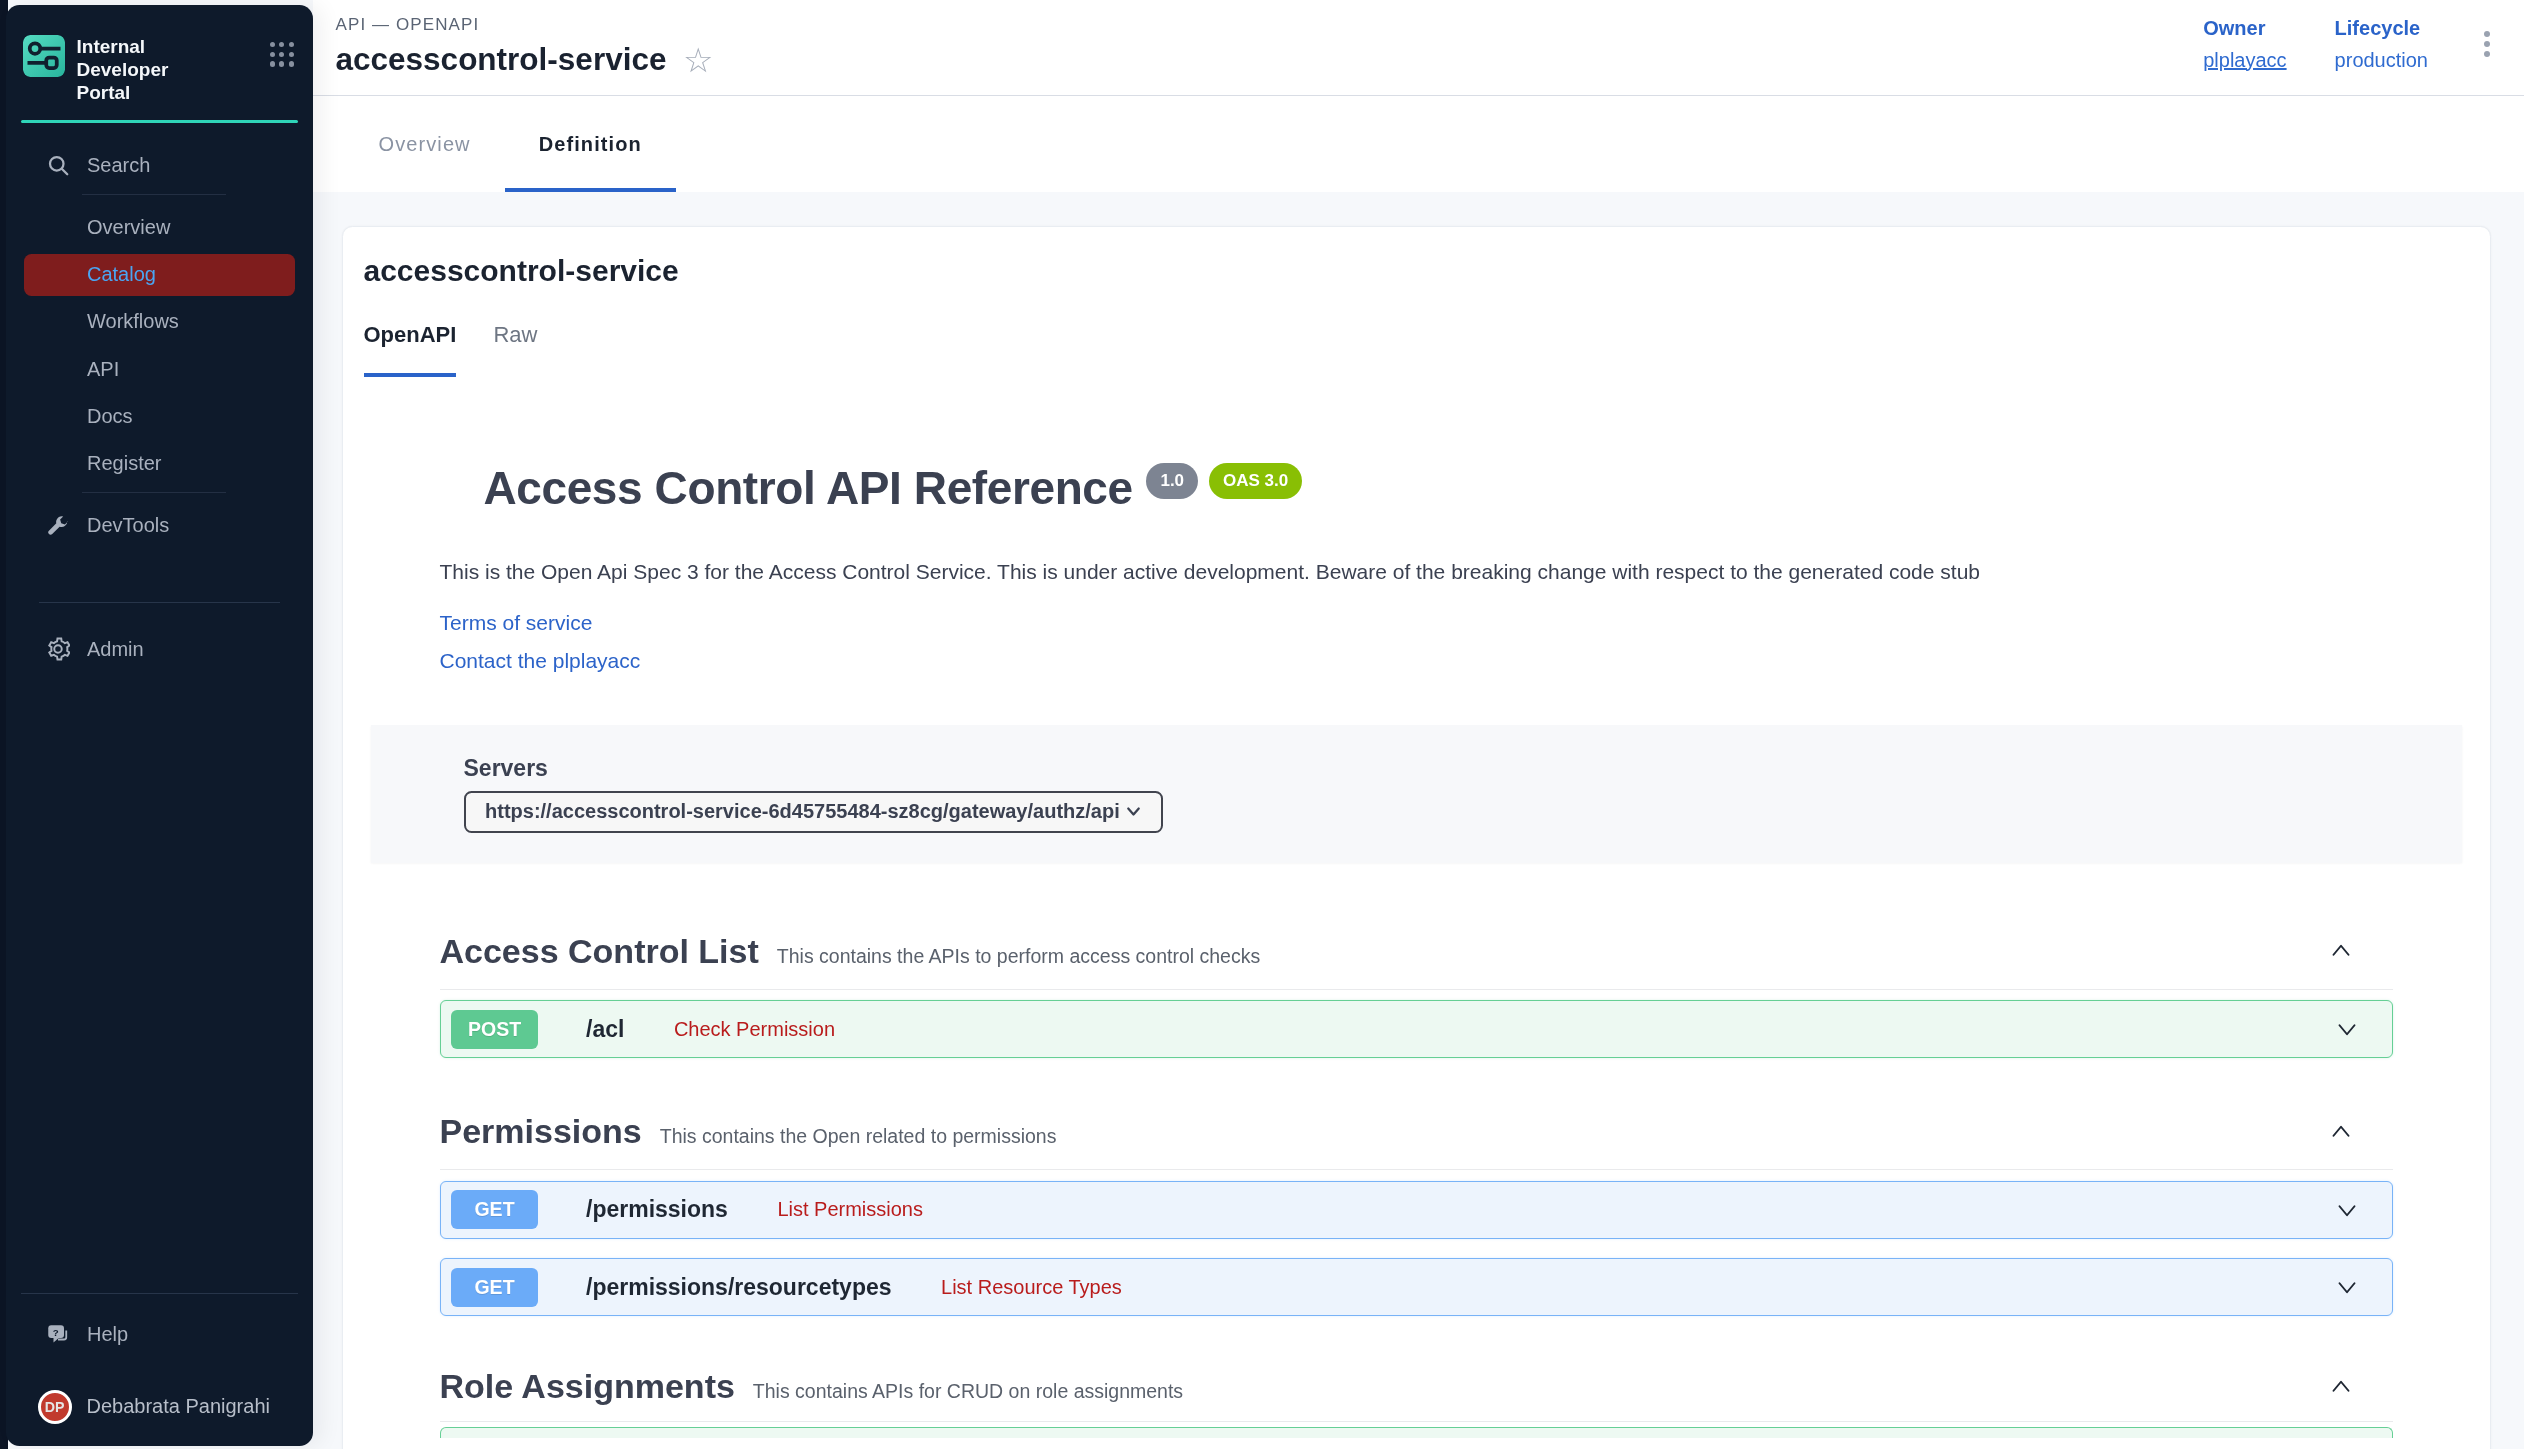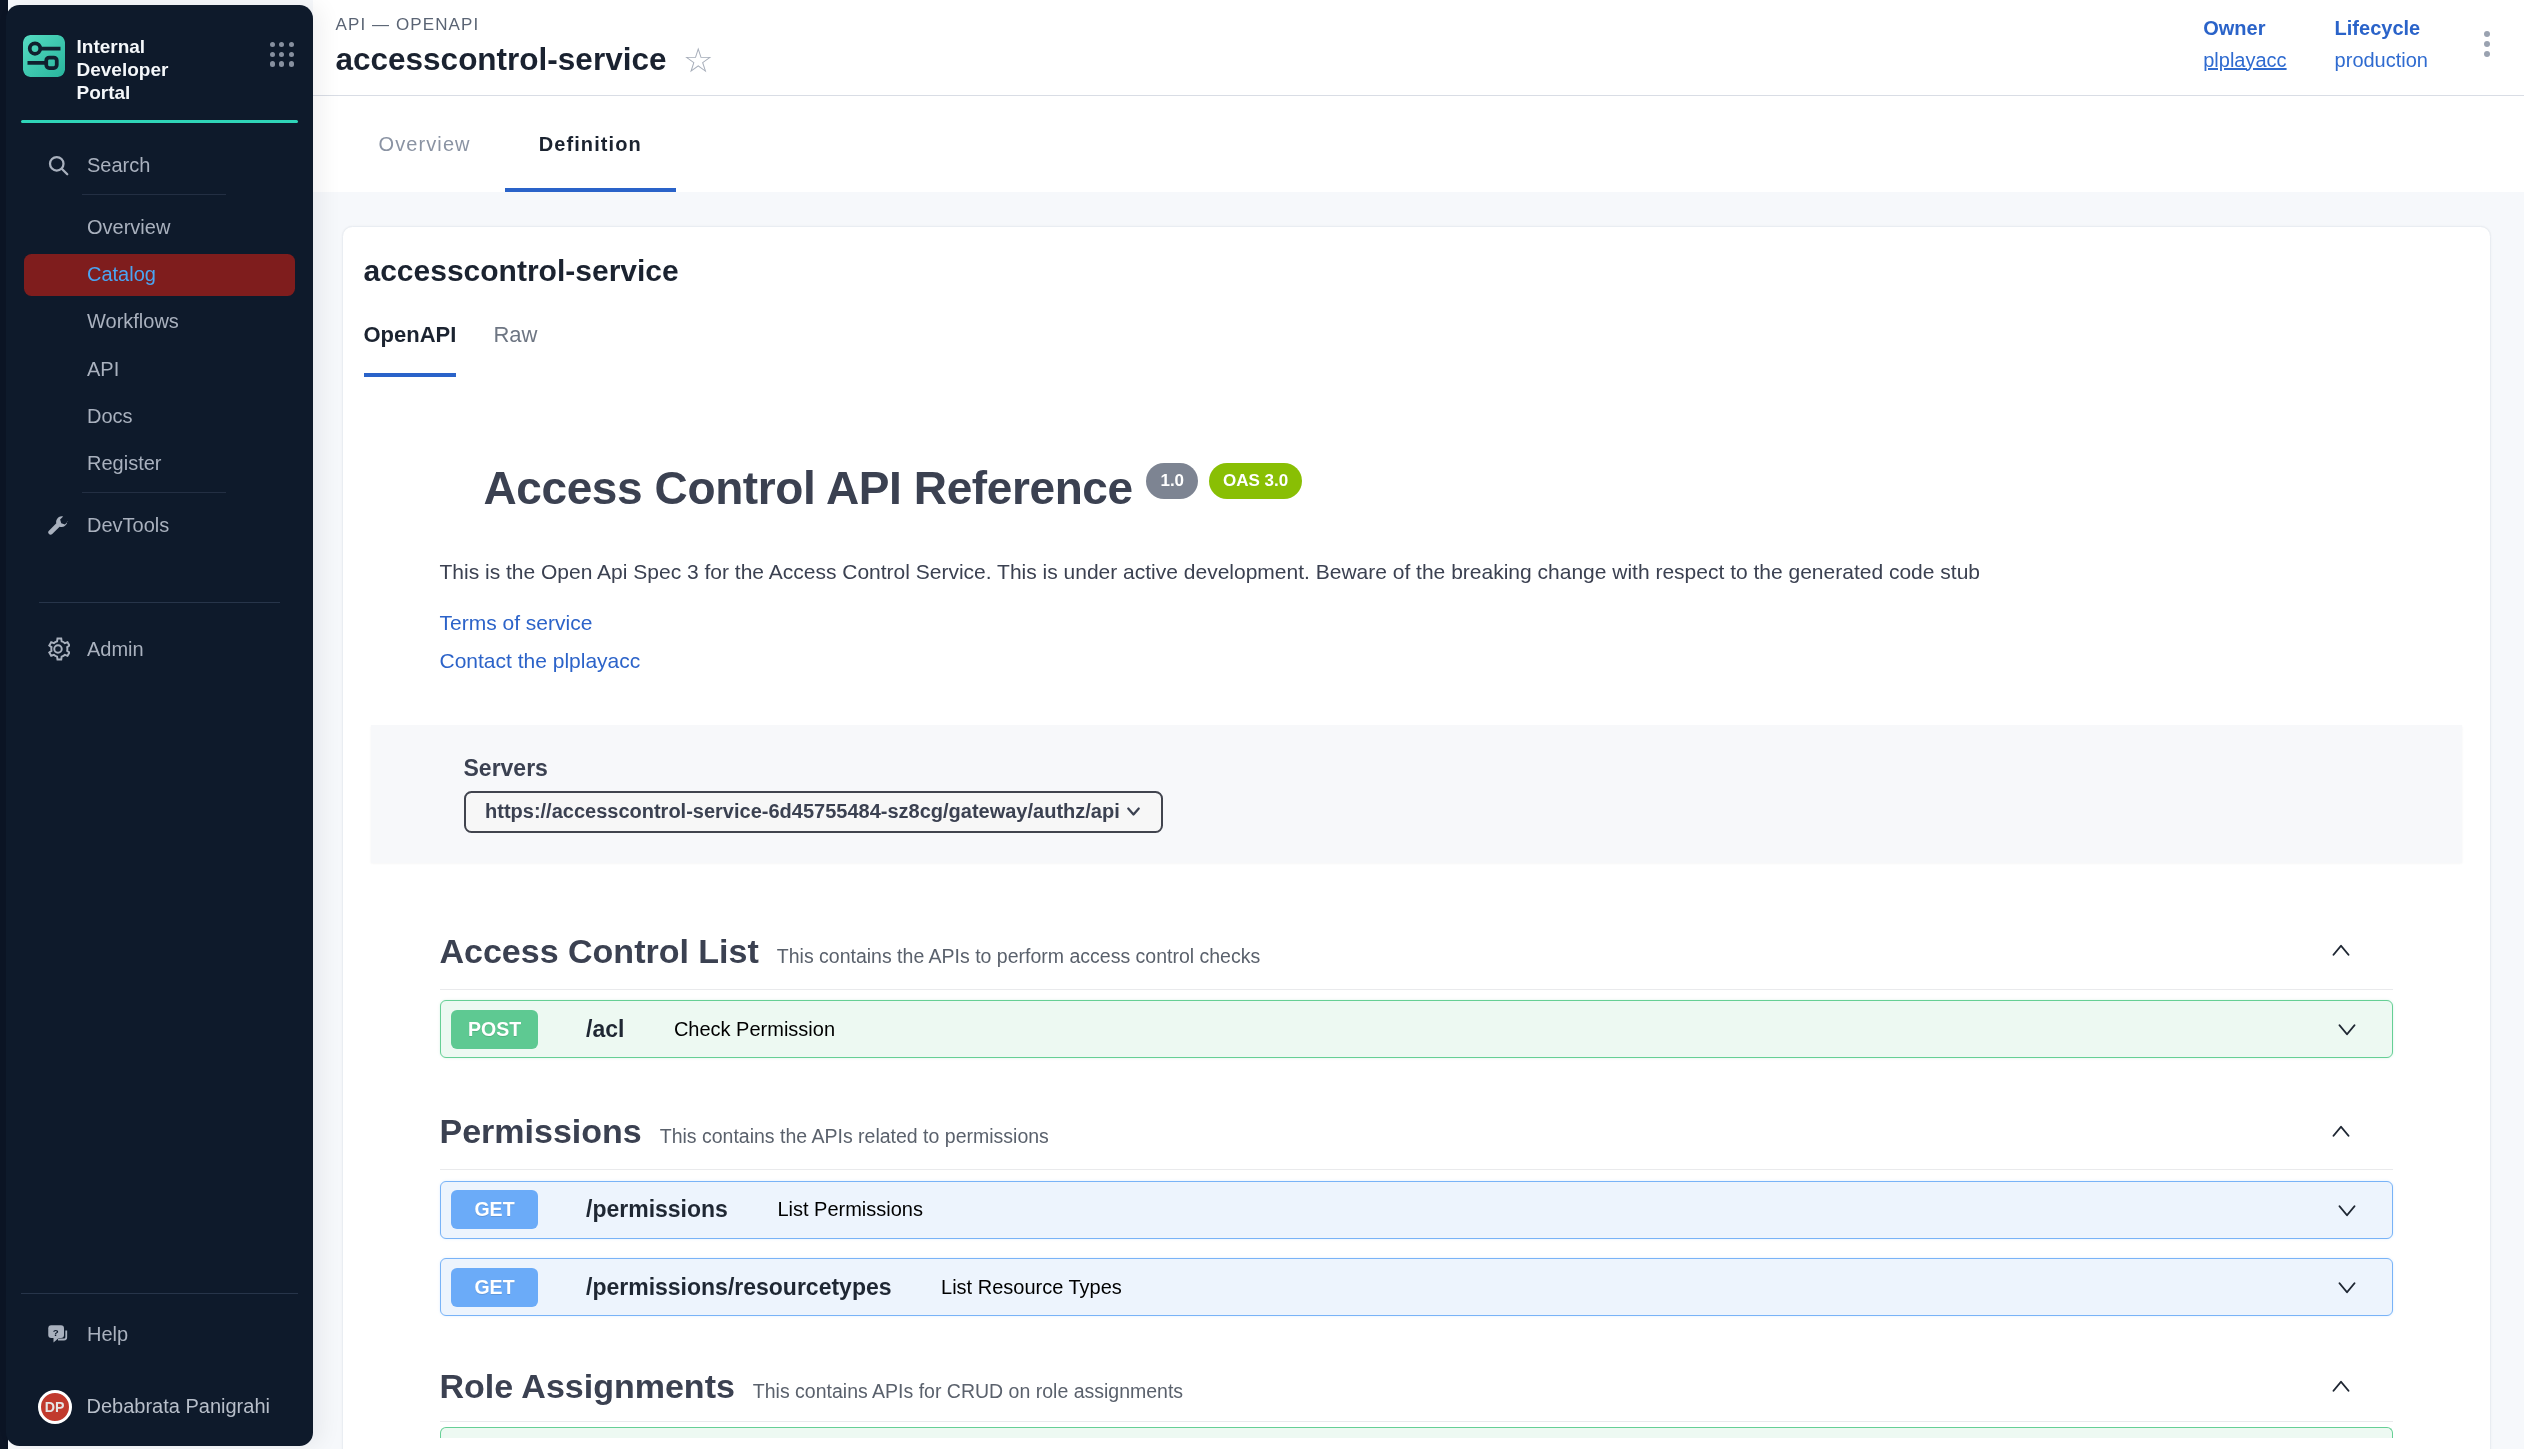"Check Permission" .op-summary { color: #000000 -> #b91c1c }
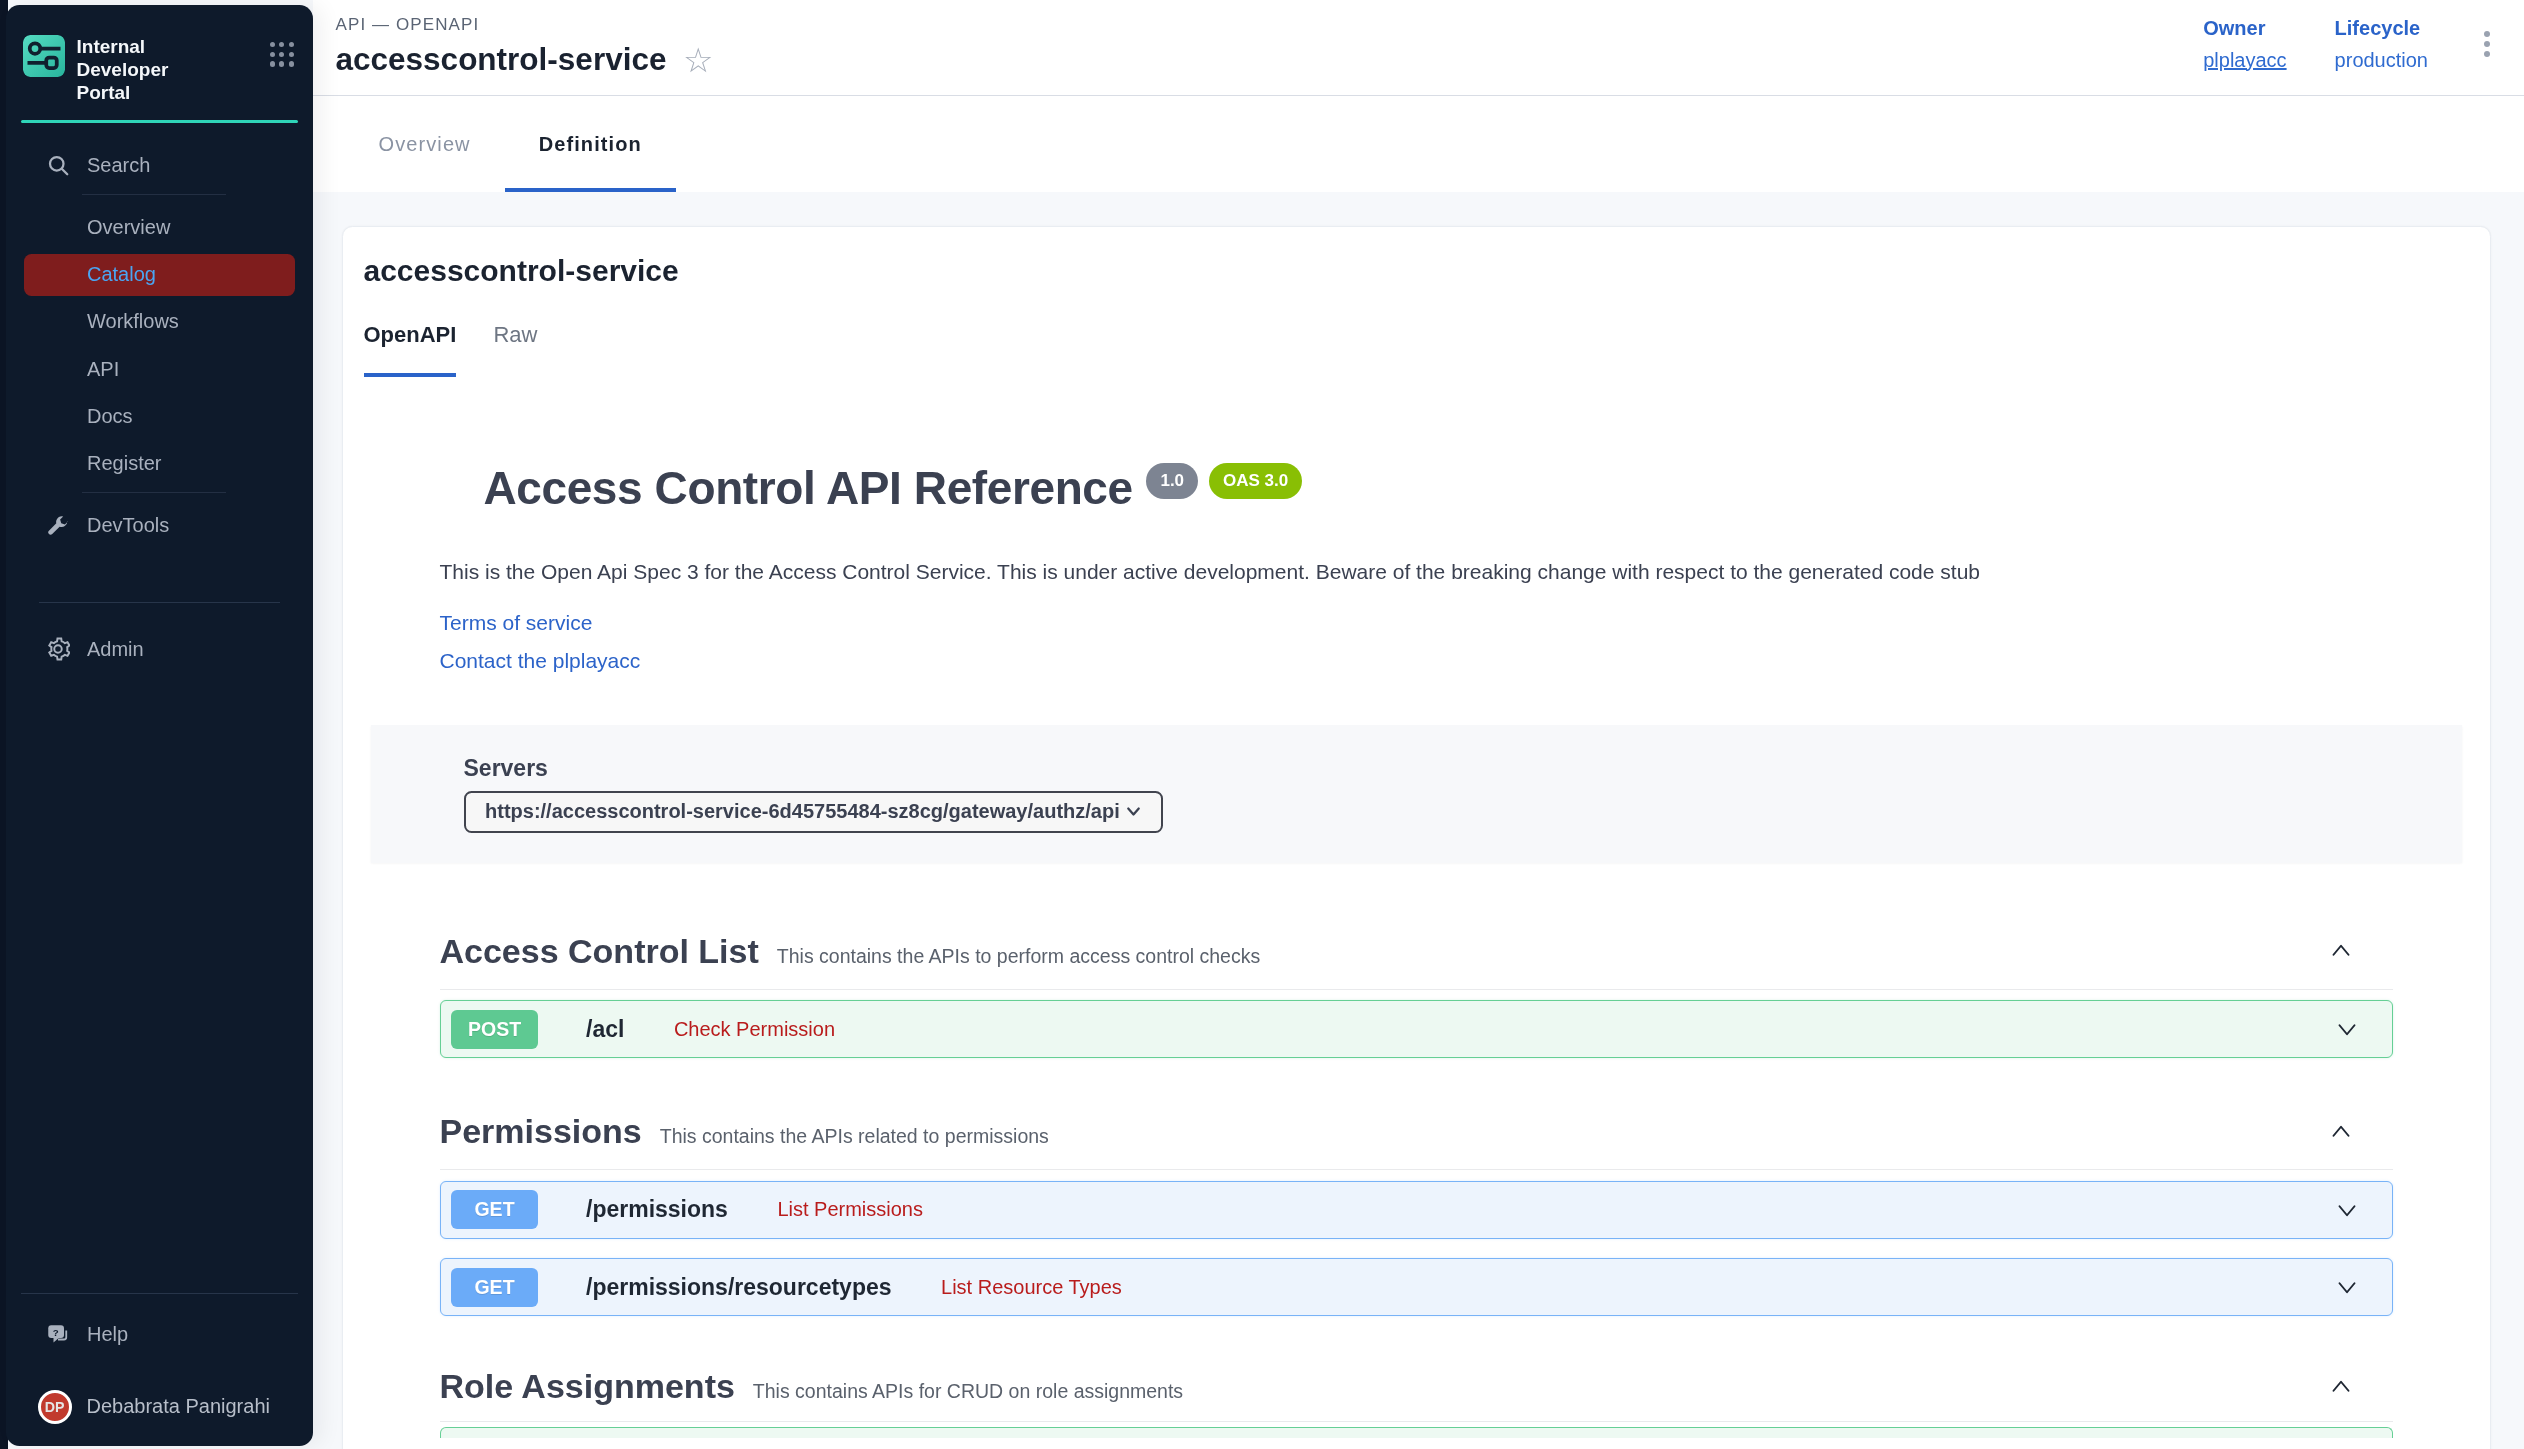"This contains the APIs related" span.section-desc { text: APIs -> Open }
